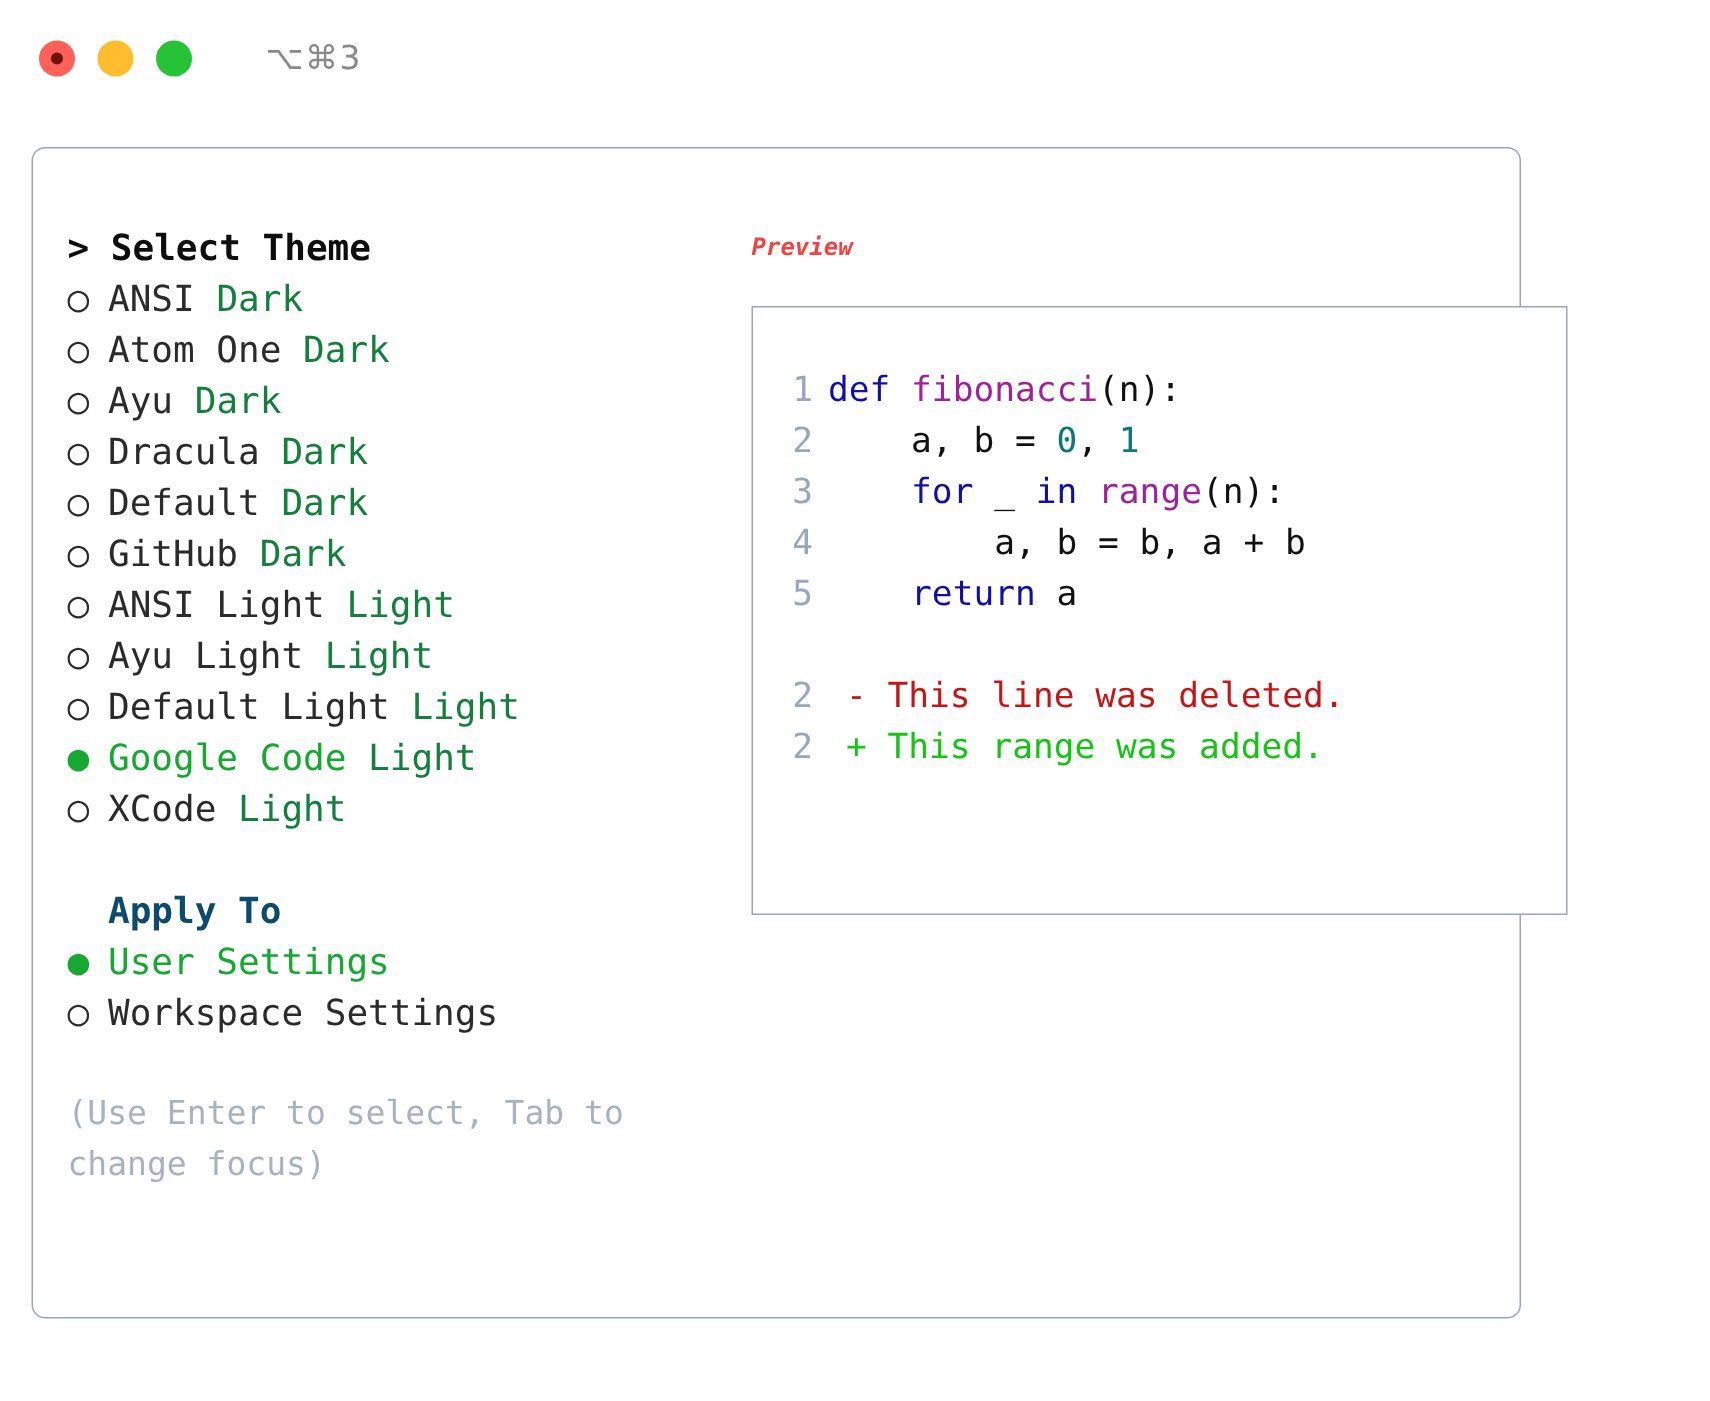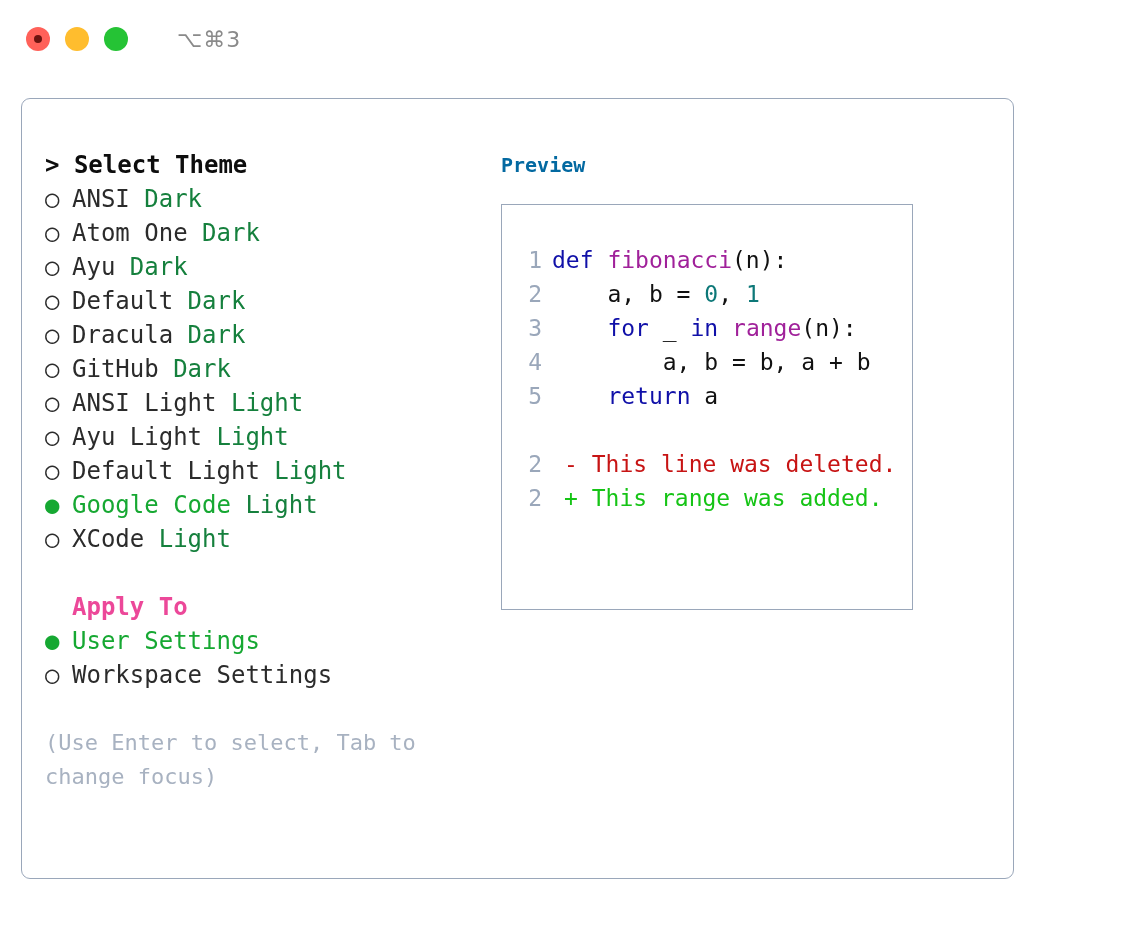"Preview" .preview-title { color: #0369a1 -> #ef4444; font-size: 20px -> 16px; font-style: none -> italic }
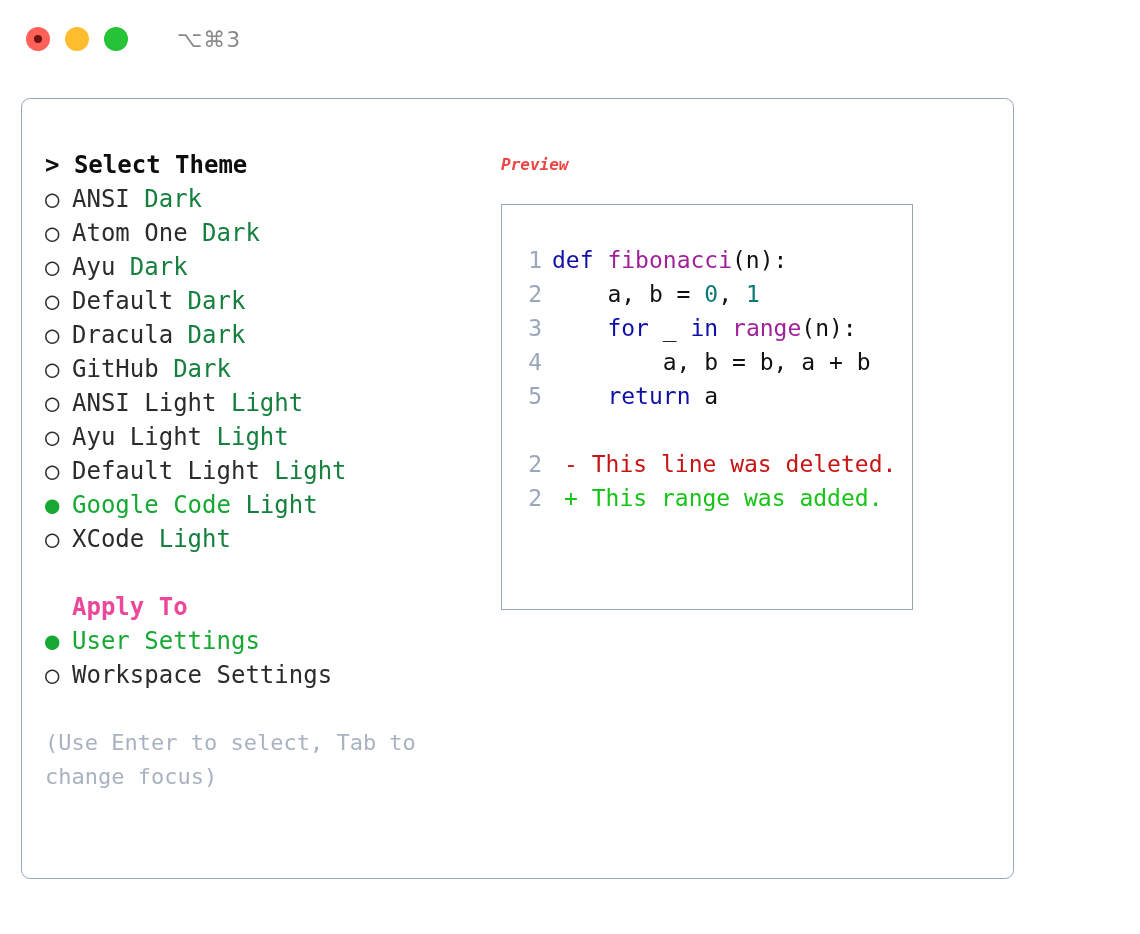"1 def fibonacci(n):" .preview-box { width: 412px -> 544px }
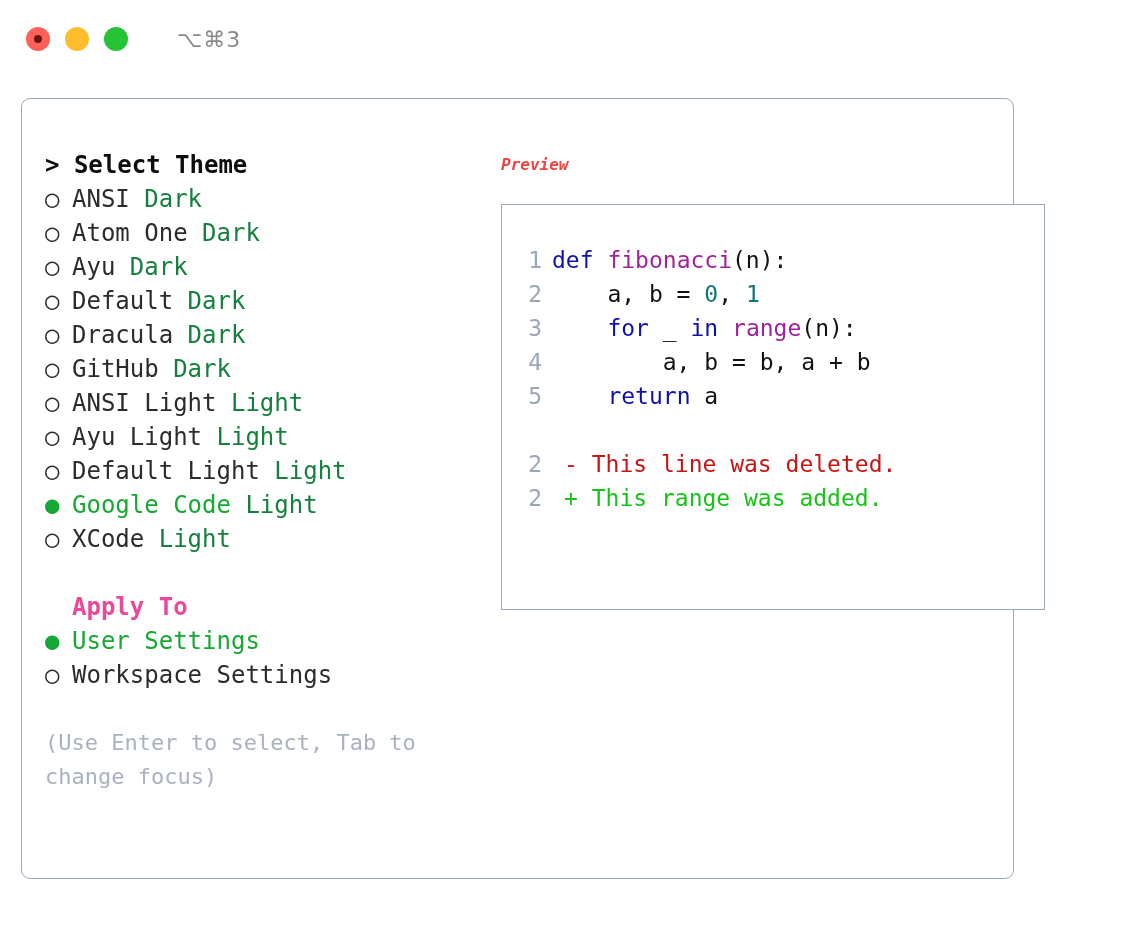"○ Default Dark" div.opt-row { order: before "○ Dracula Dark" -> after "○ Dracula Dark" }
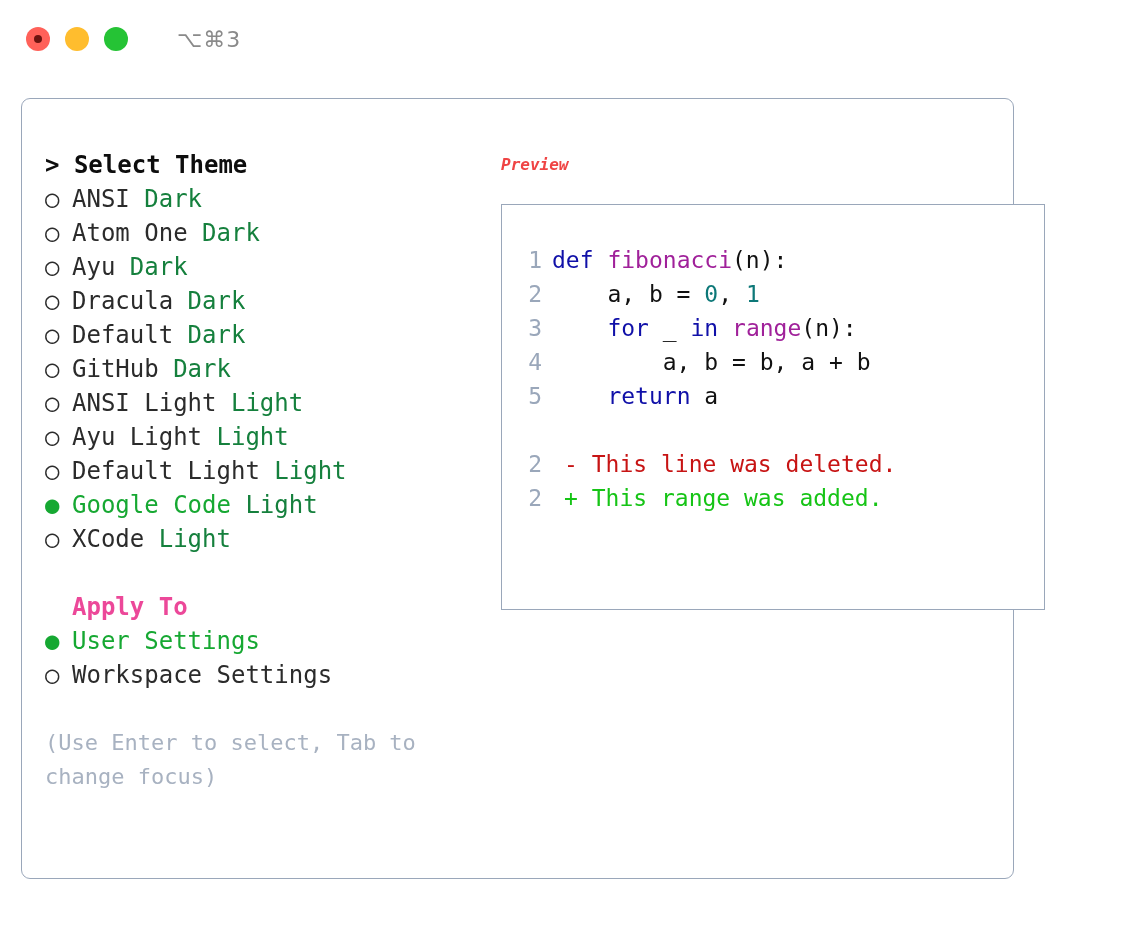"Apply To" .subhead { color: #ec4899 -> #0c4a6e }
